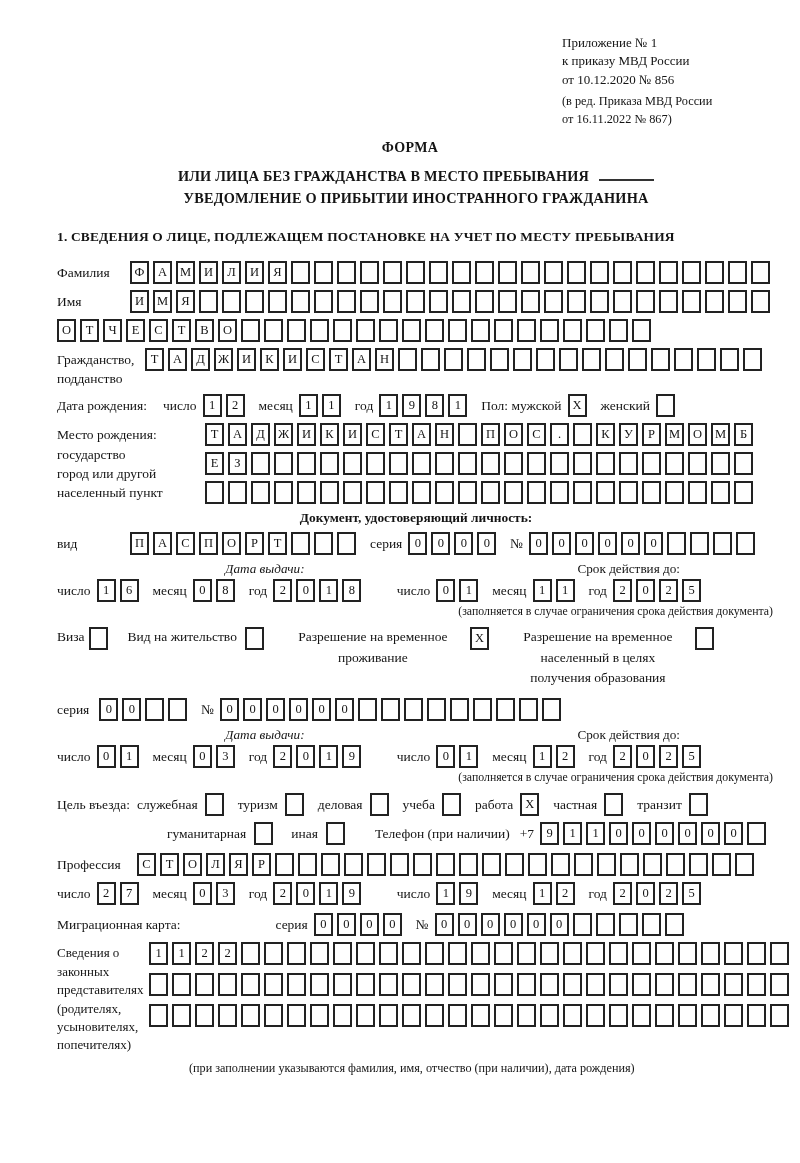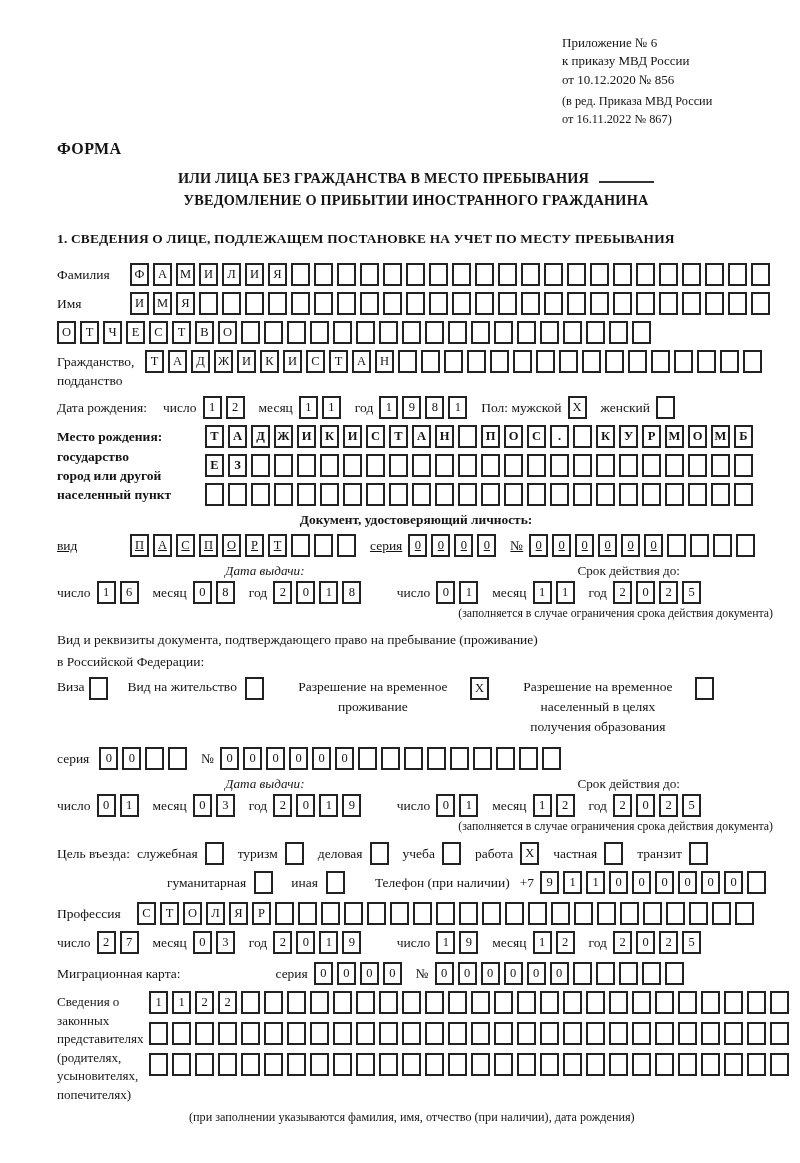"Приложение № 6" div { text: 6 -> 1 }
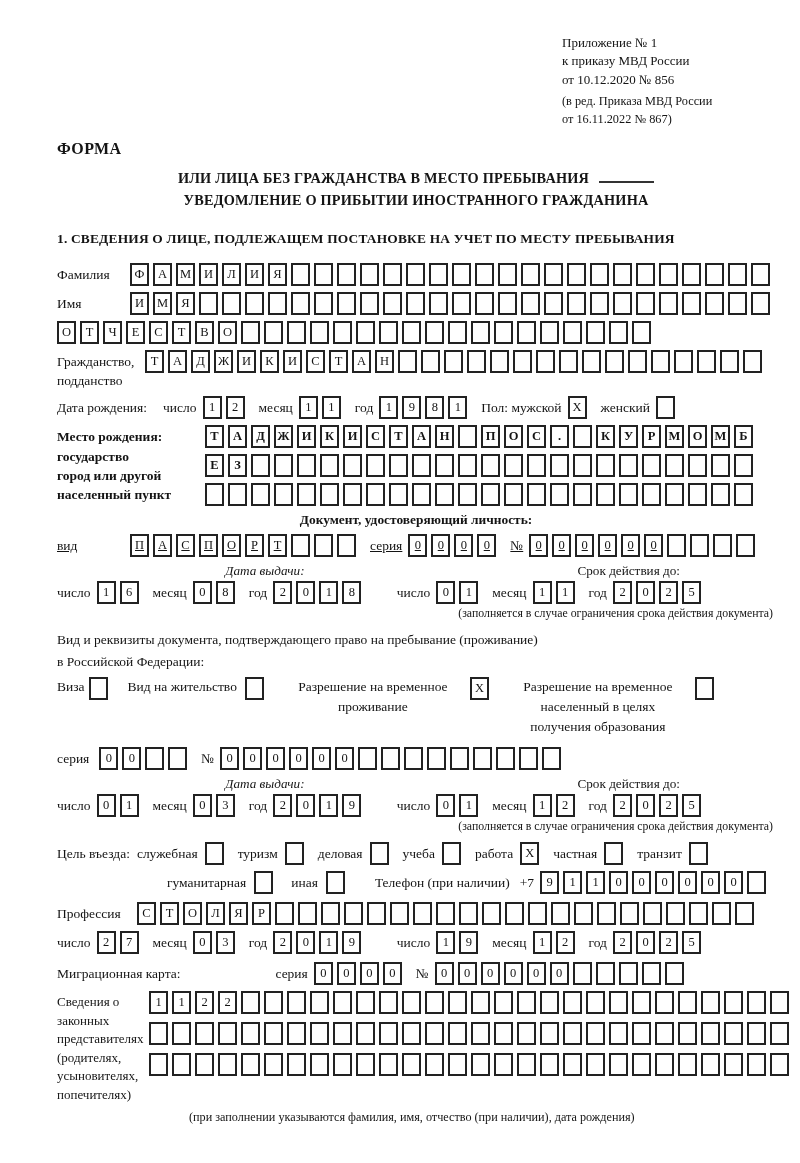"ФОРМА" .forma { font-size: 16px -> 14px; text-align: left -> center }
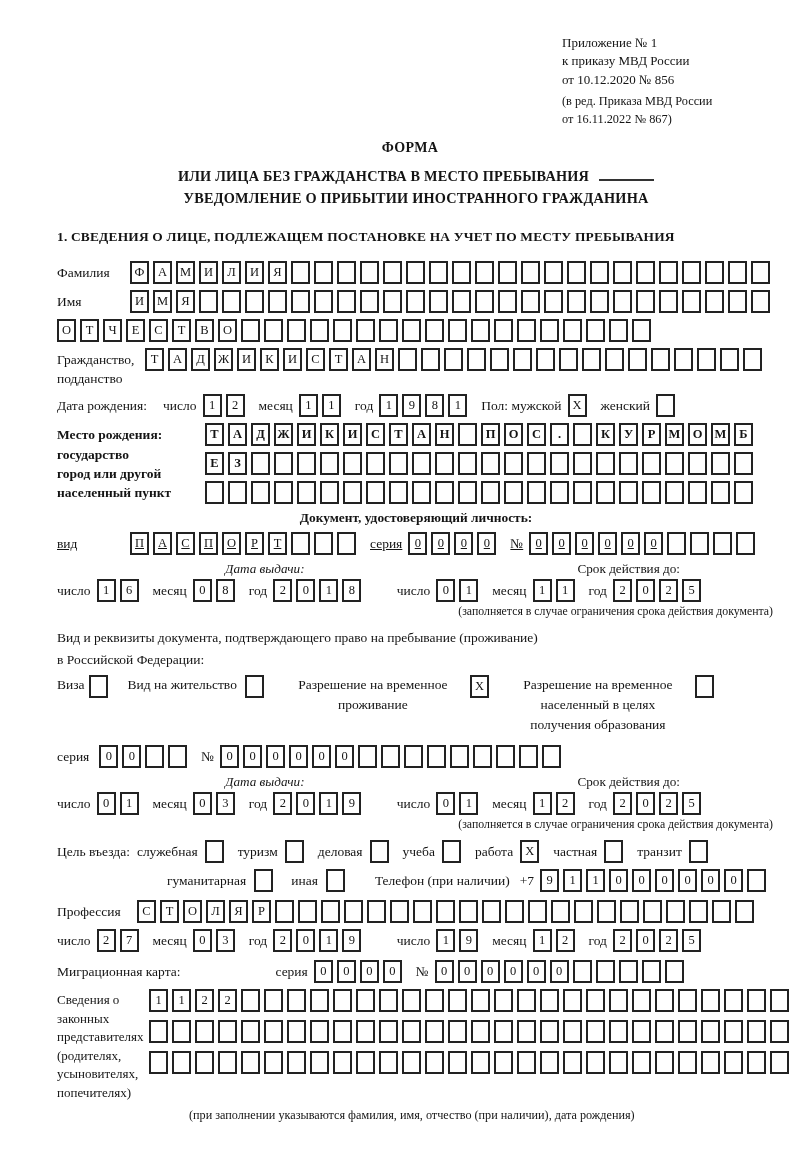"Место рождения:" div.row { font-weight: bold -> none }
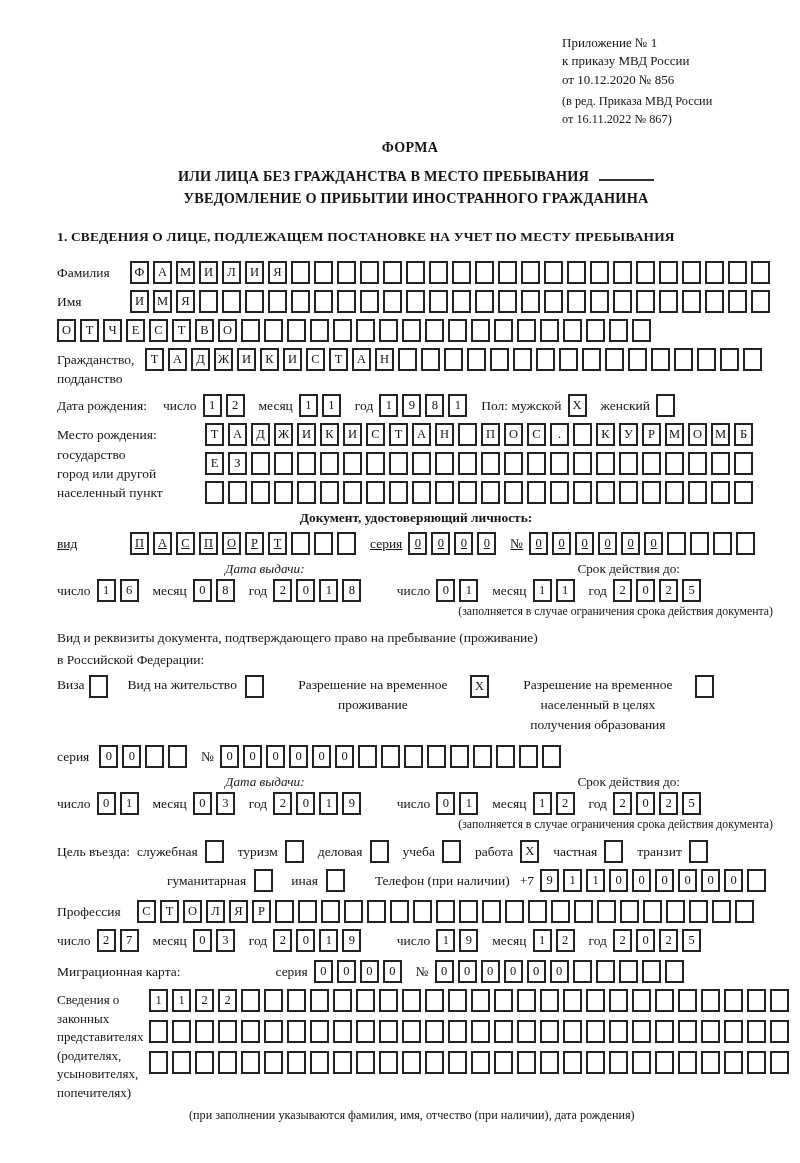"вид" div.row { text-decoration: underline -> none }
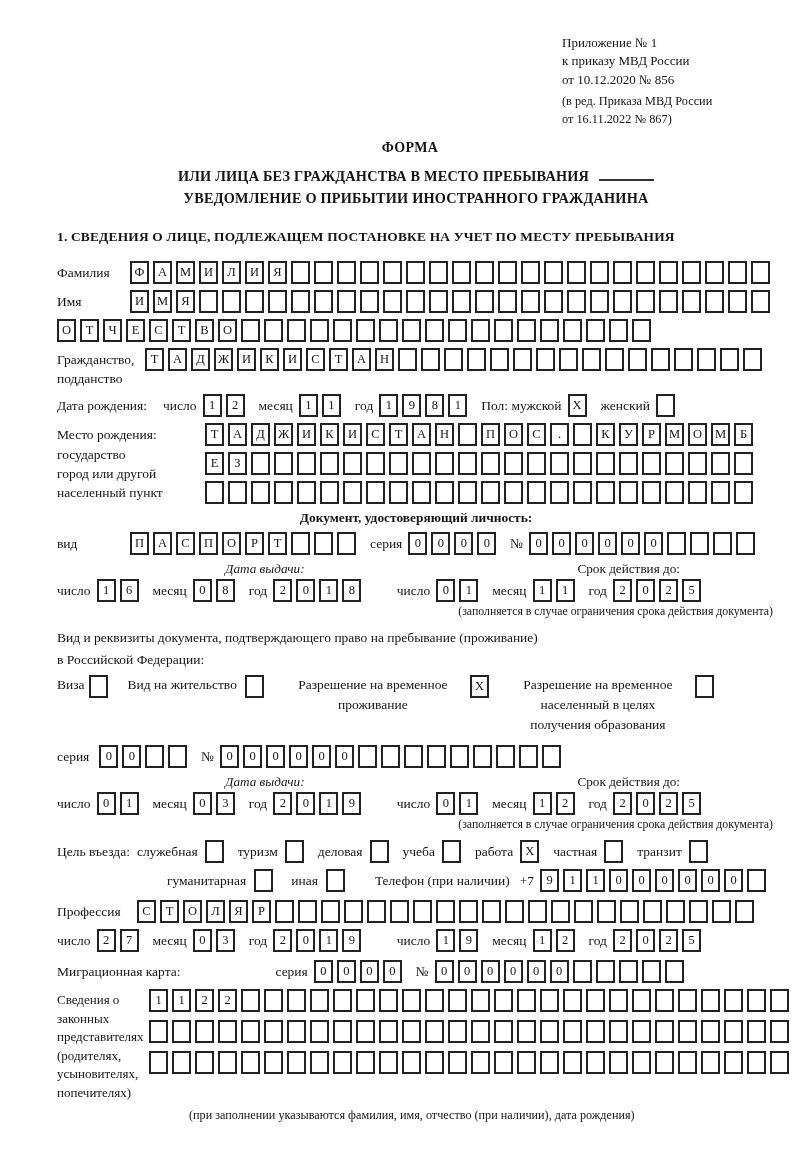"Вид и реквизиты документа," div.para { html: <div> <div>Вид и реквизиты документа, подтверждающего право на пребывание (проживание)</div> <div>в Российской Федерации:</div> </div> -> none }
